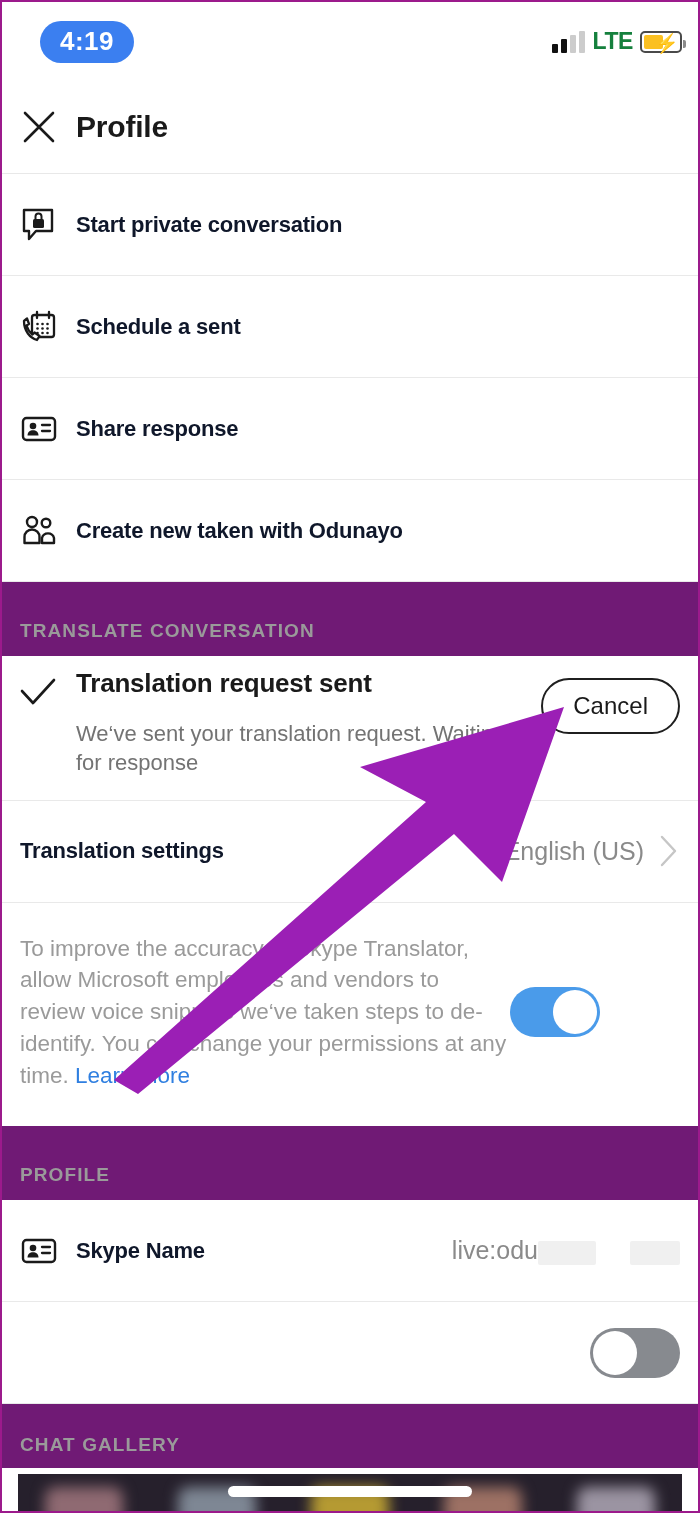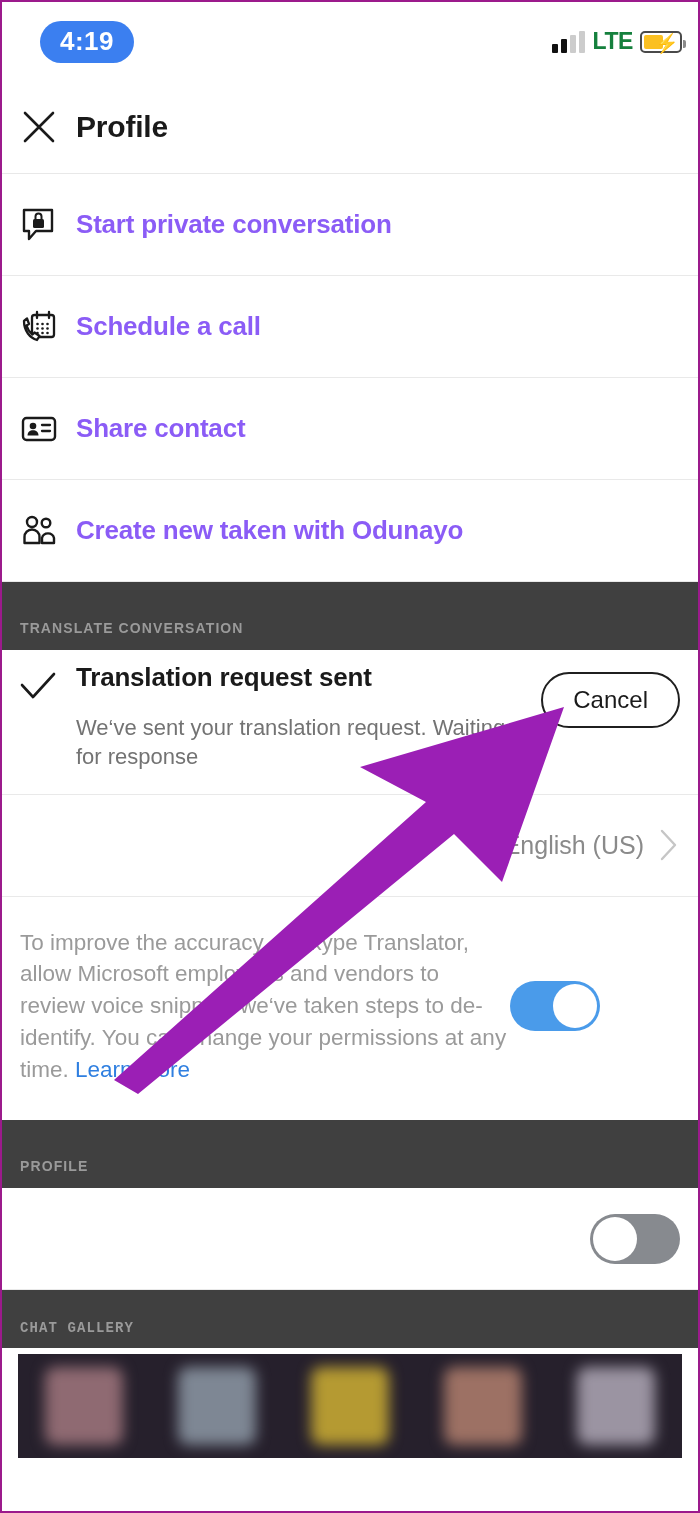"Start private conversation" .row .label { color: #8b5cf6 -> #0f172a; font-size: 26px -> 22px }
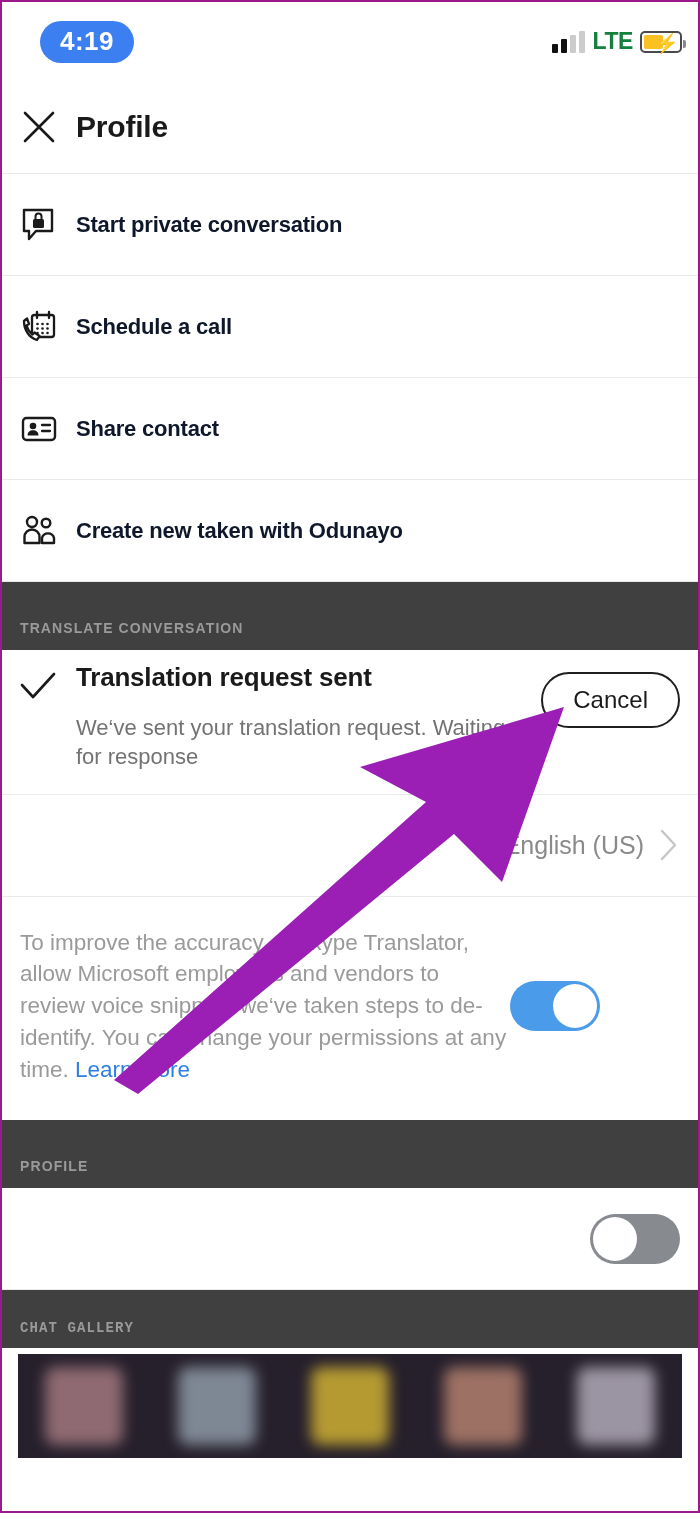"Schedule a call" span.label { text: call -> sent }
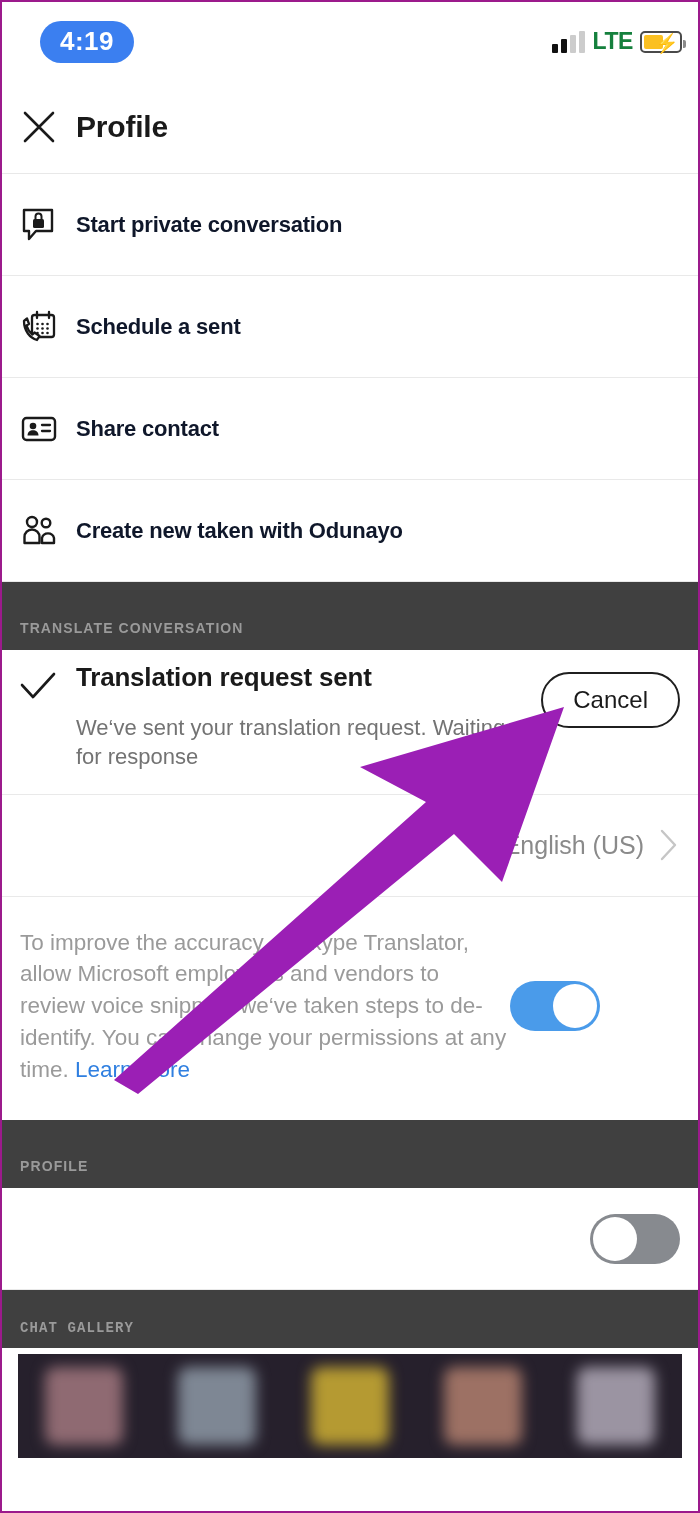"Share contact" span.label { text: contact -> response }
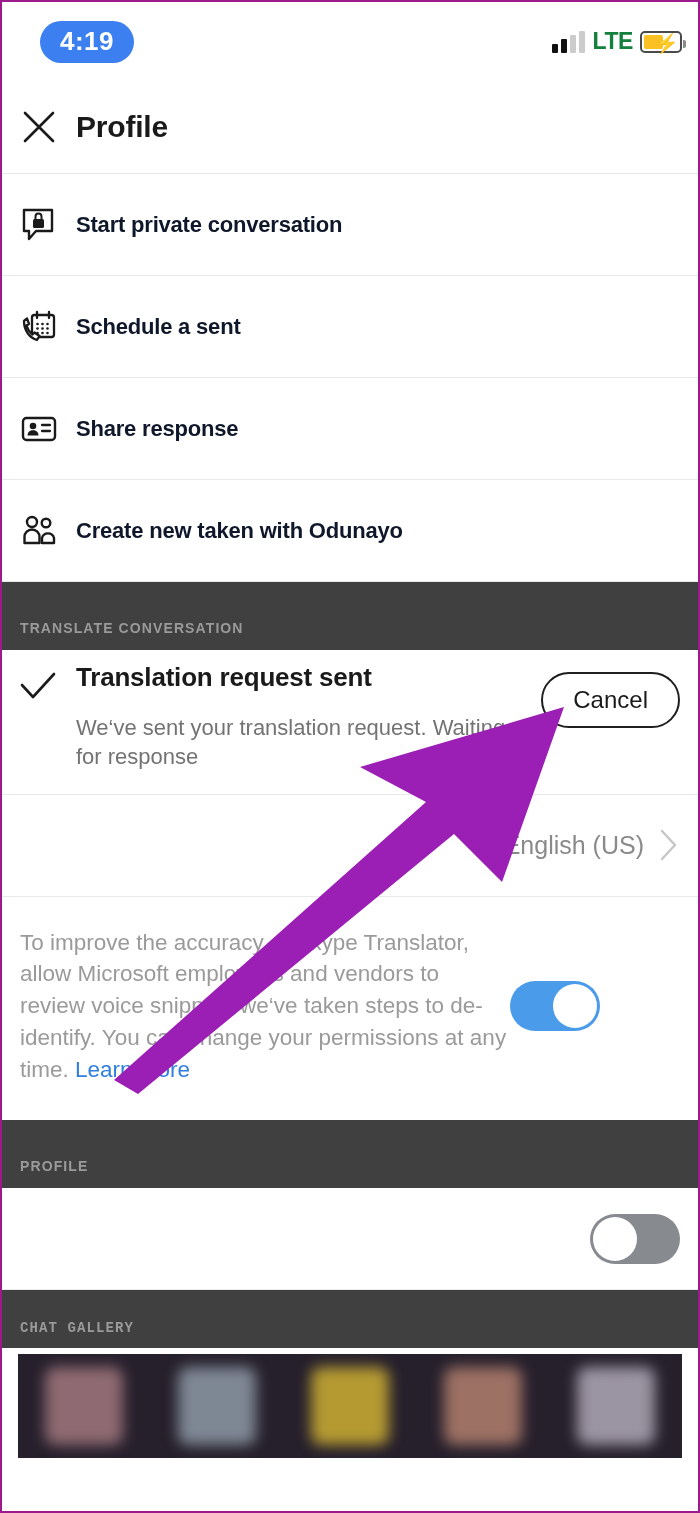"TRANSLATE CONVERSATION" .section-head { background: #404040 -> #701a75; font-size: 14px -> 19px }
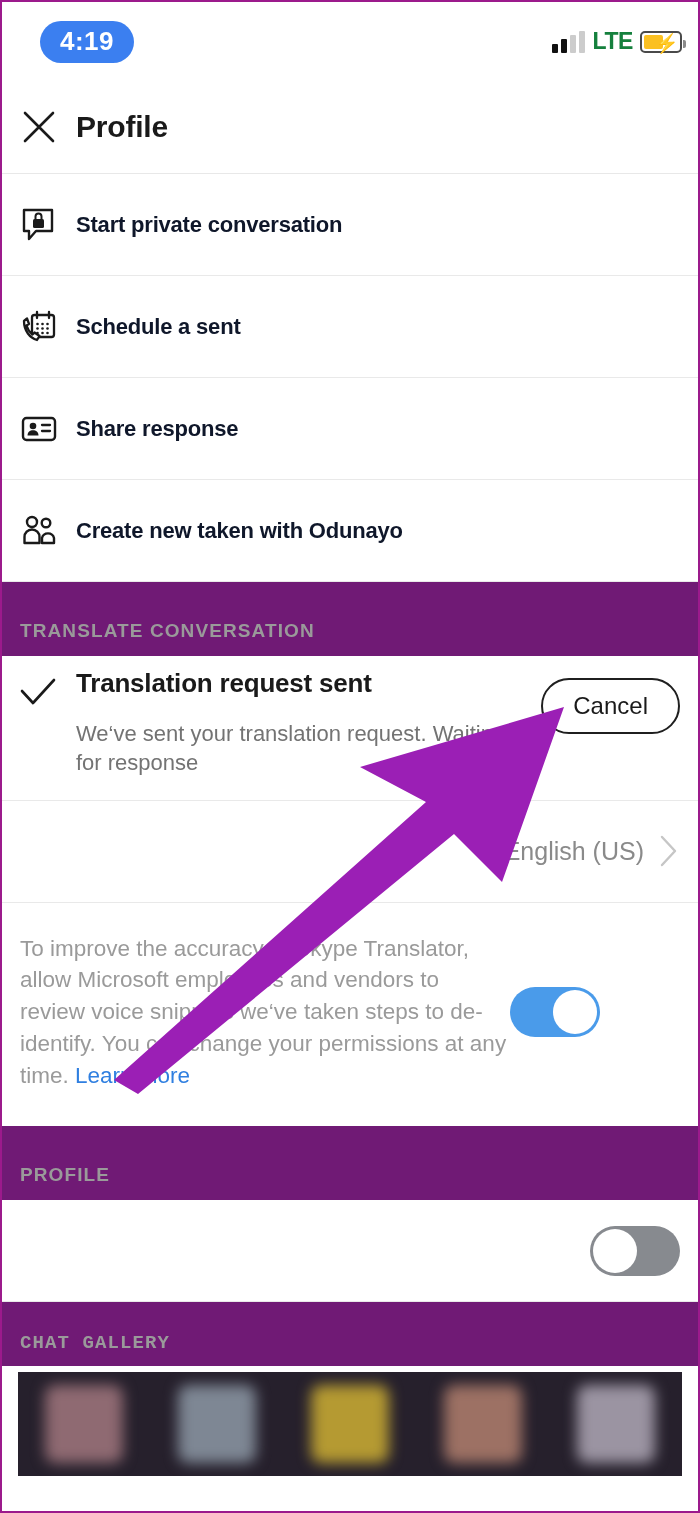"Translation settings" span.label { html: none -> <span>Translation settings</span> }
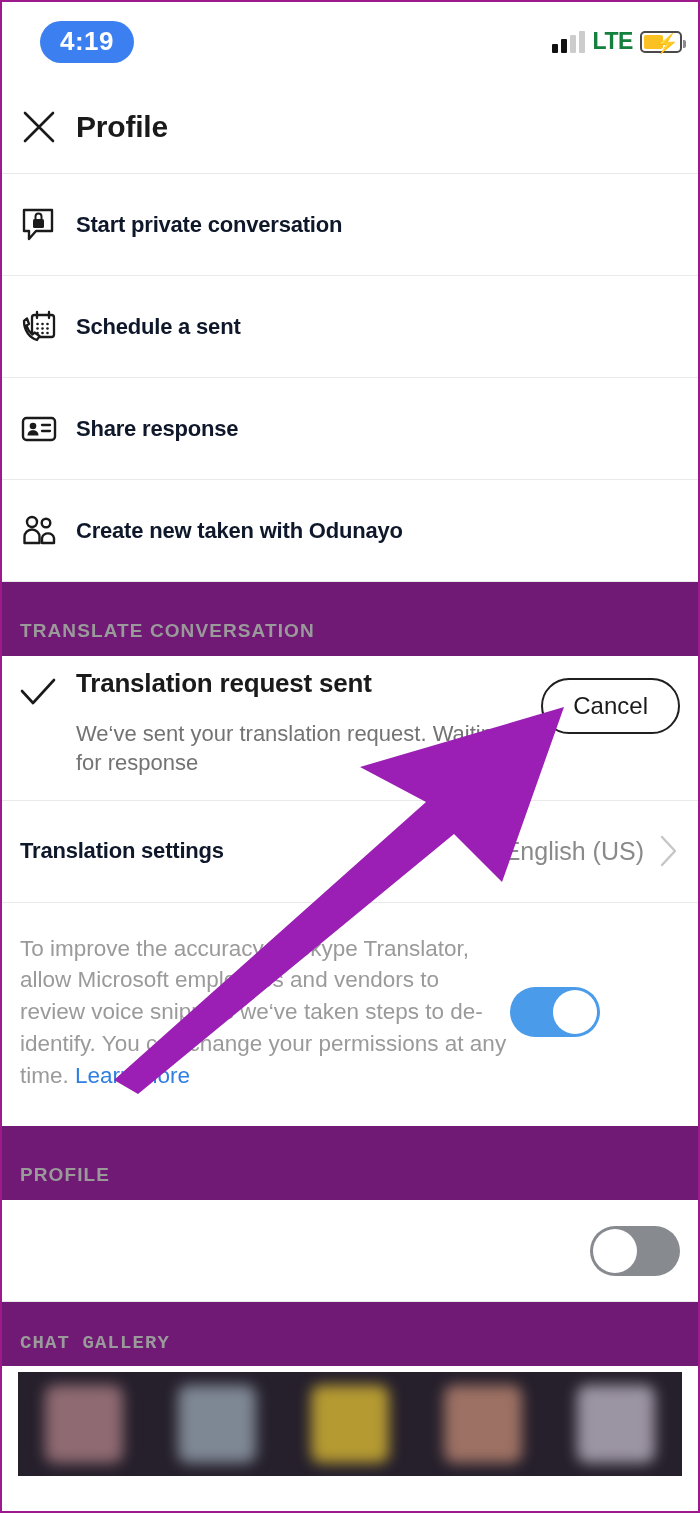"Skype Name" div.row { html: none -> <div> <span> <svg> <rect></rect> <circle></circle> <path></path> <path></path> </svg> </span> <span>Skype Name</span> <span></span> <span><span>live:odu</span><span></span><span></span></span> </div> }
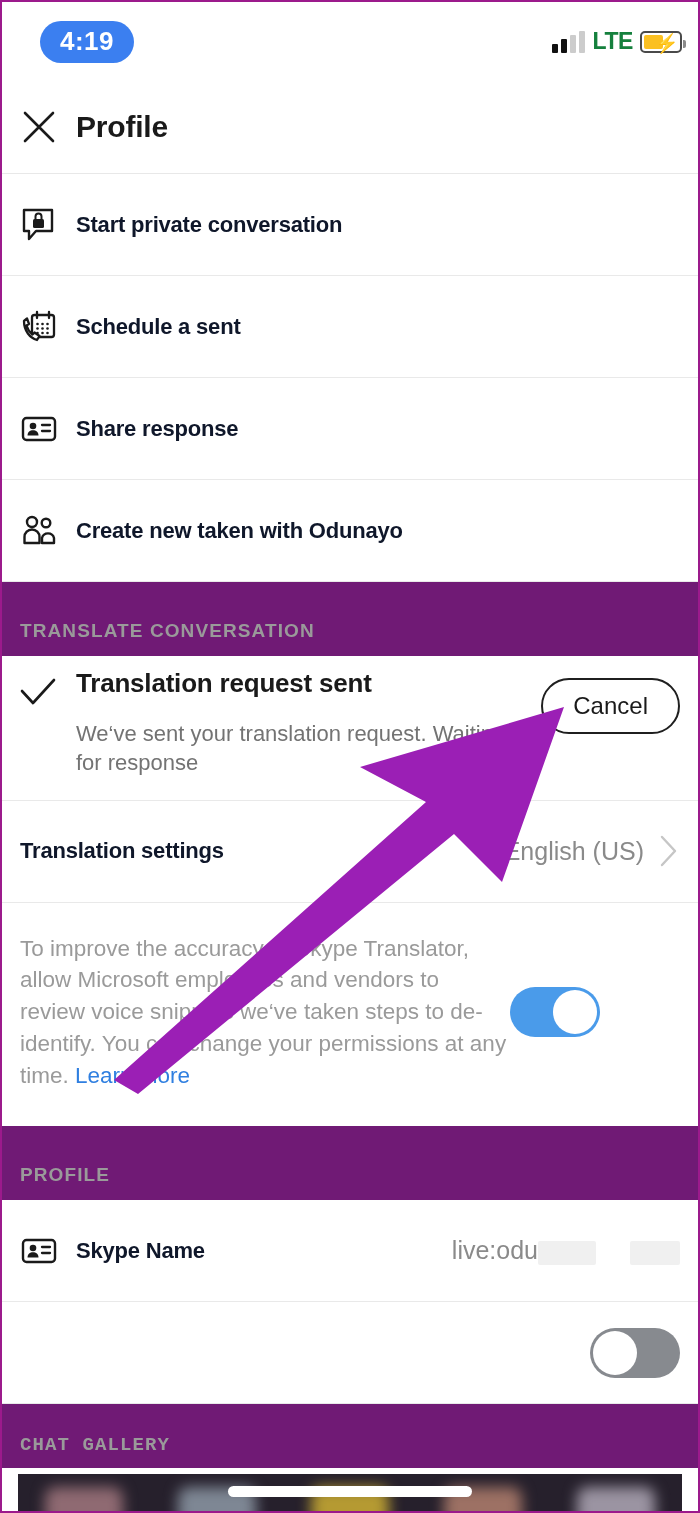"CHAT GALLERY" div.section-head { font-family: Liberation Mono, monospace -> none }
